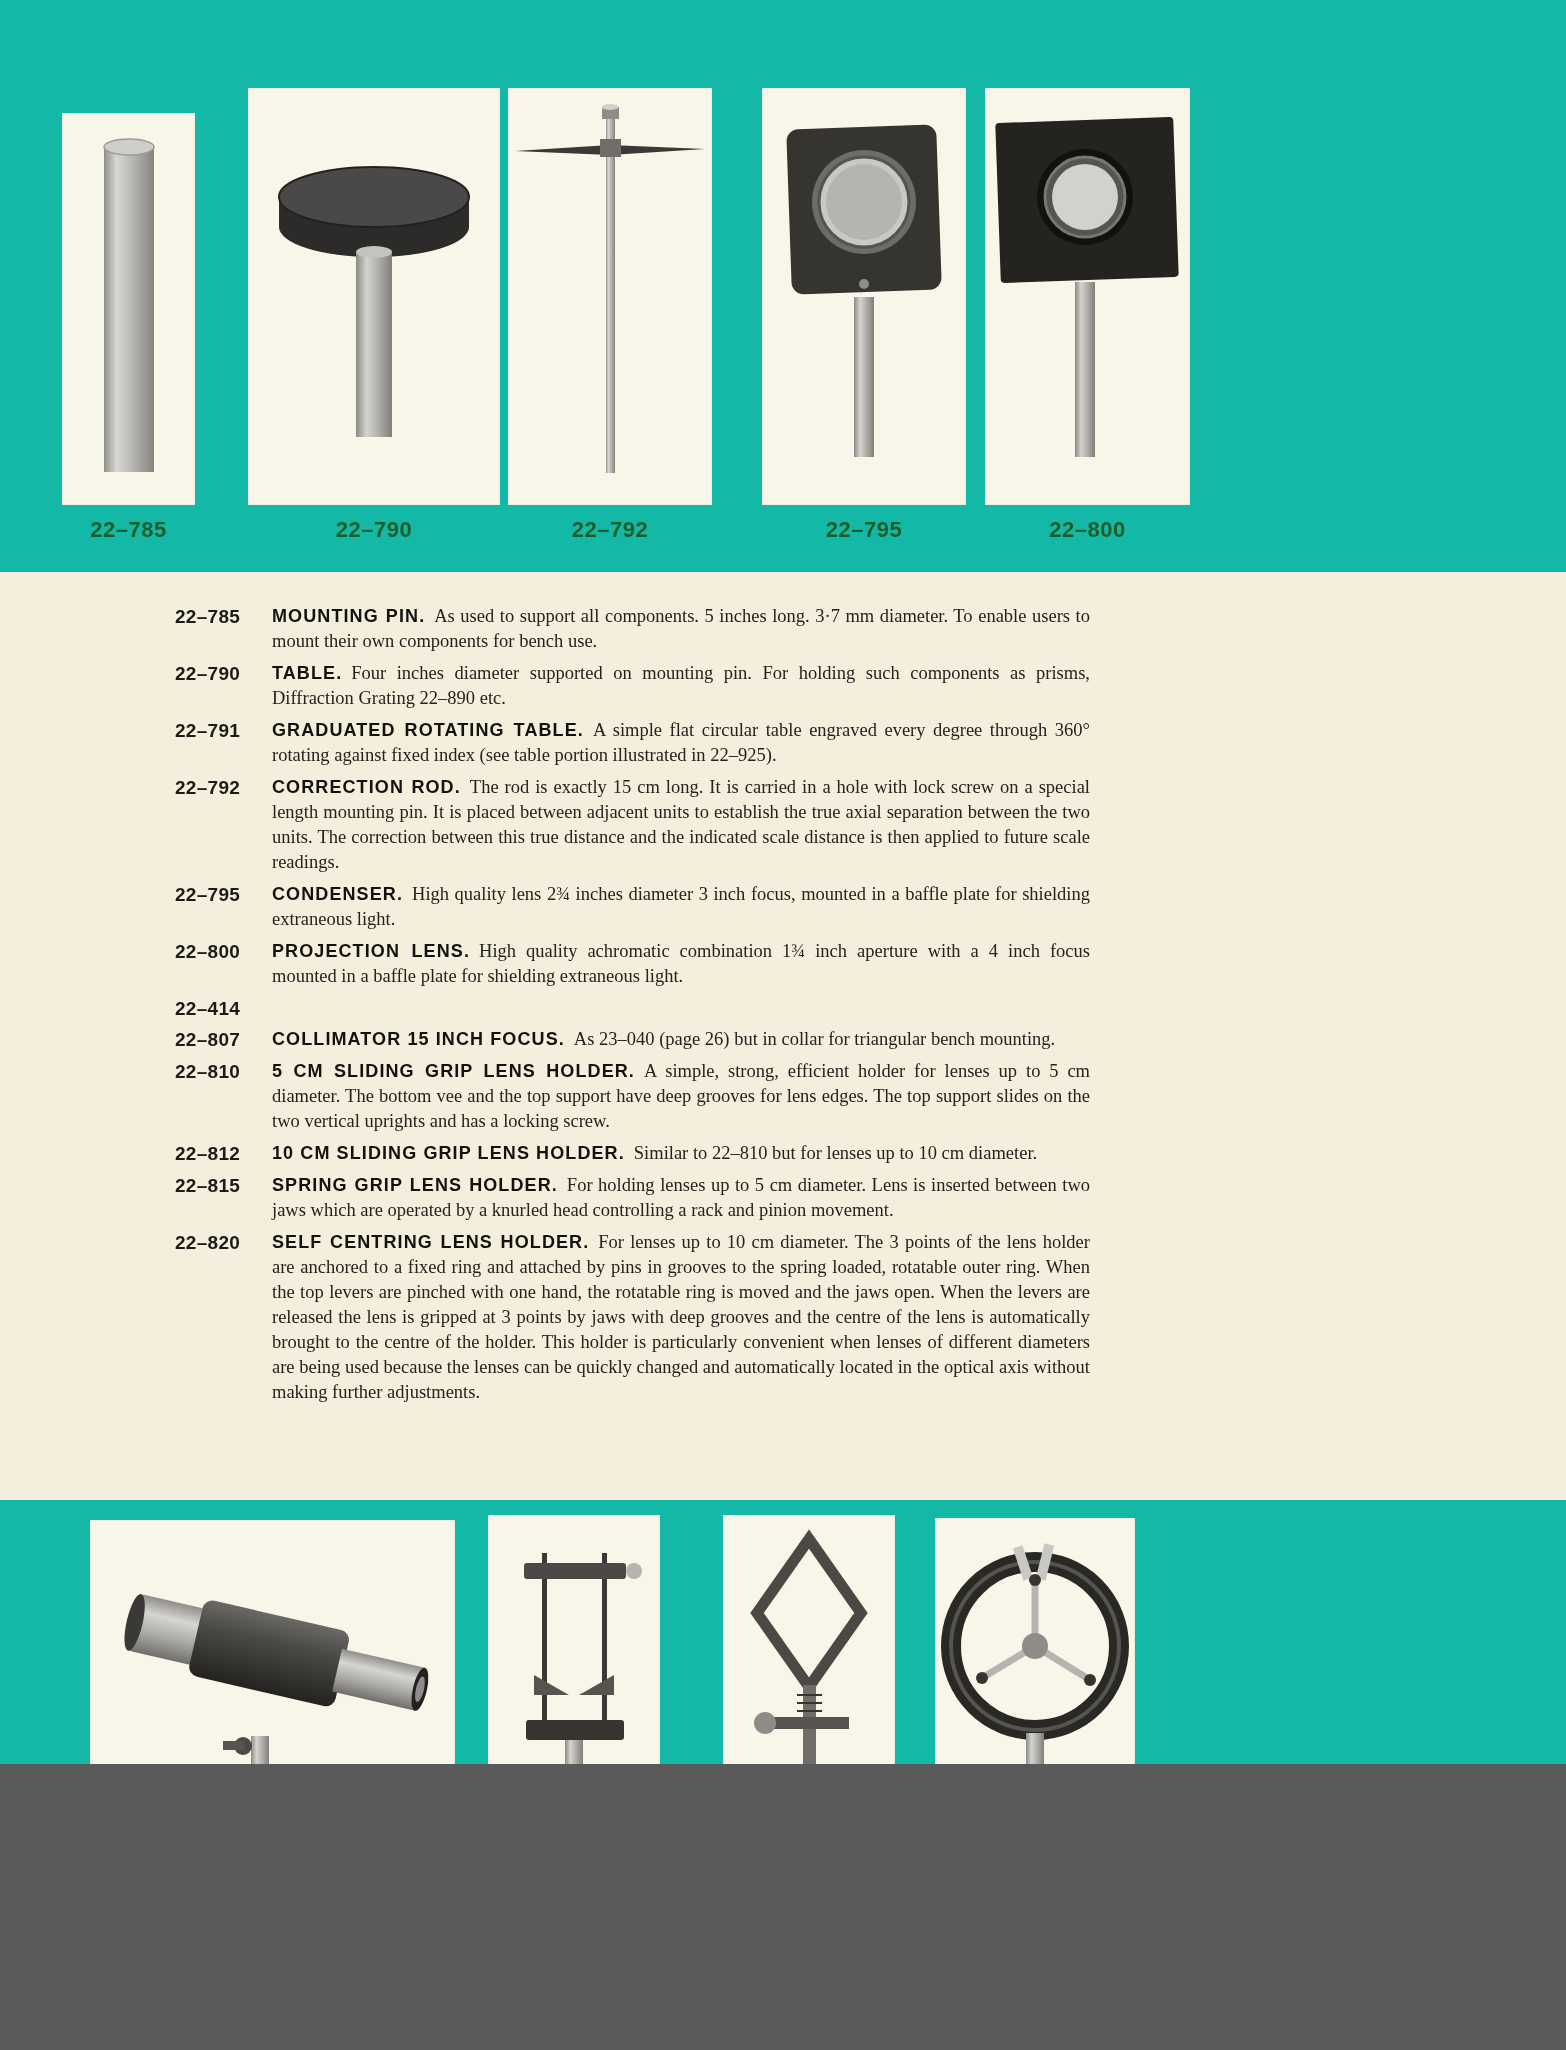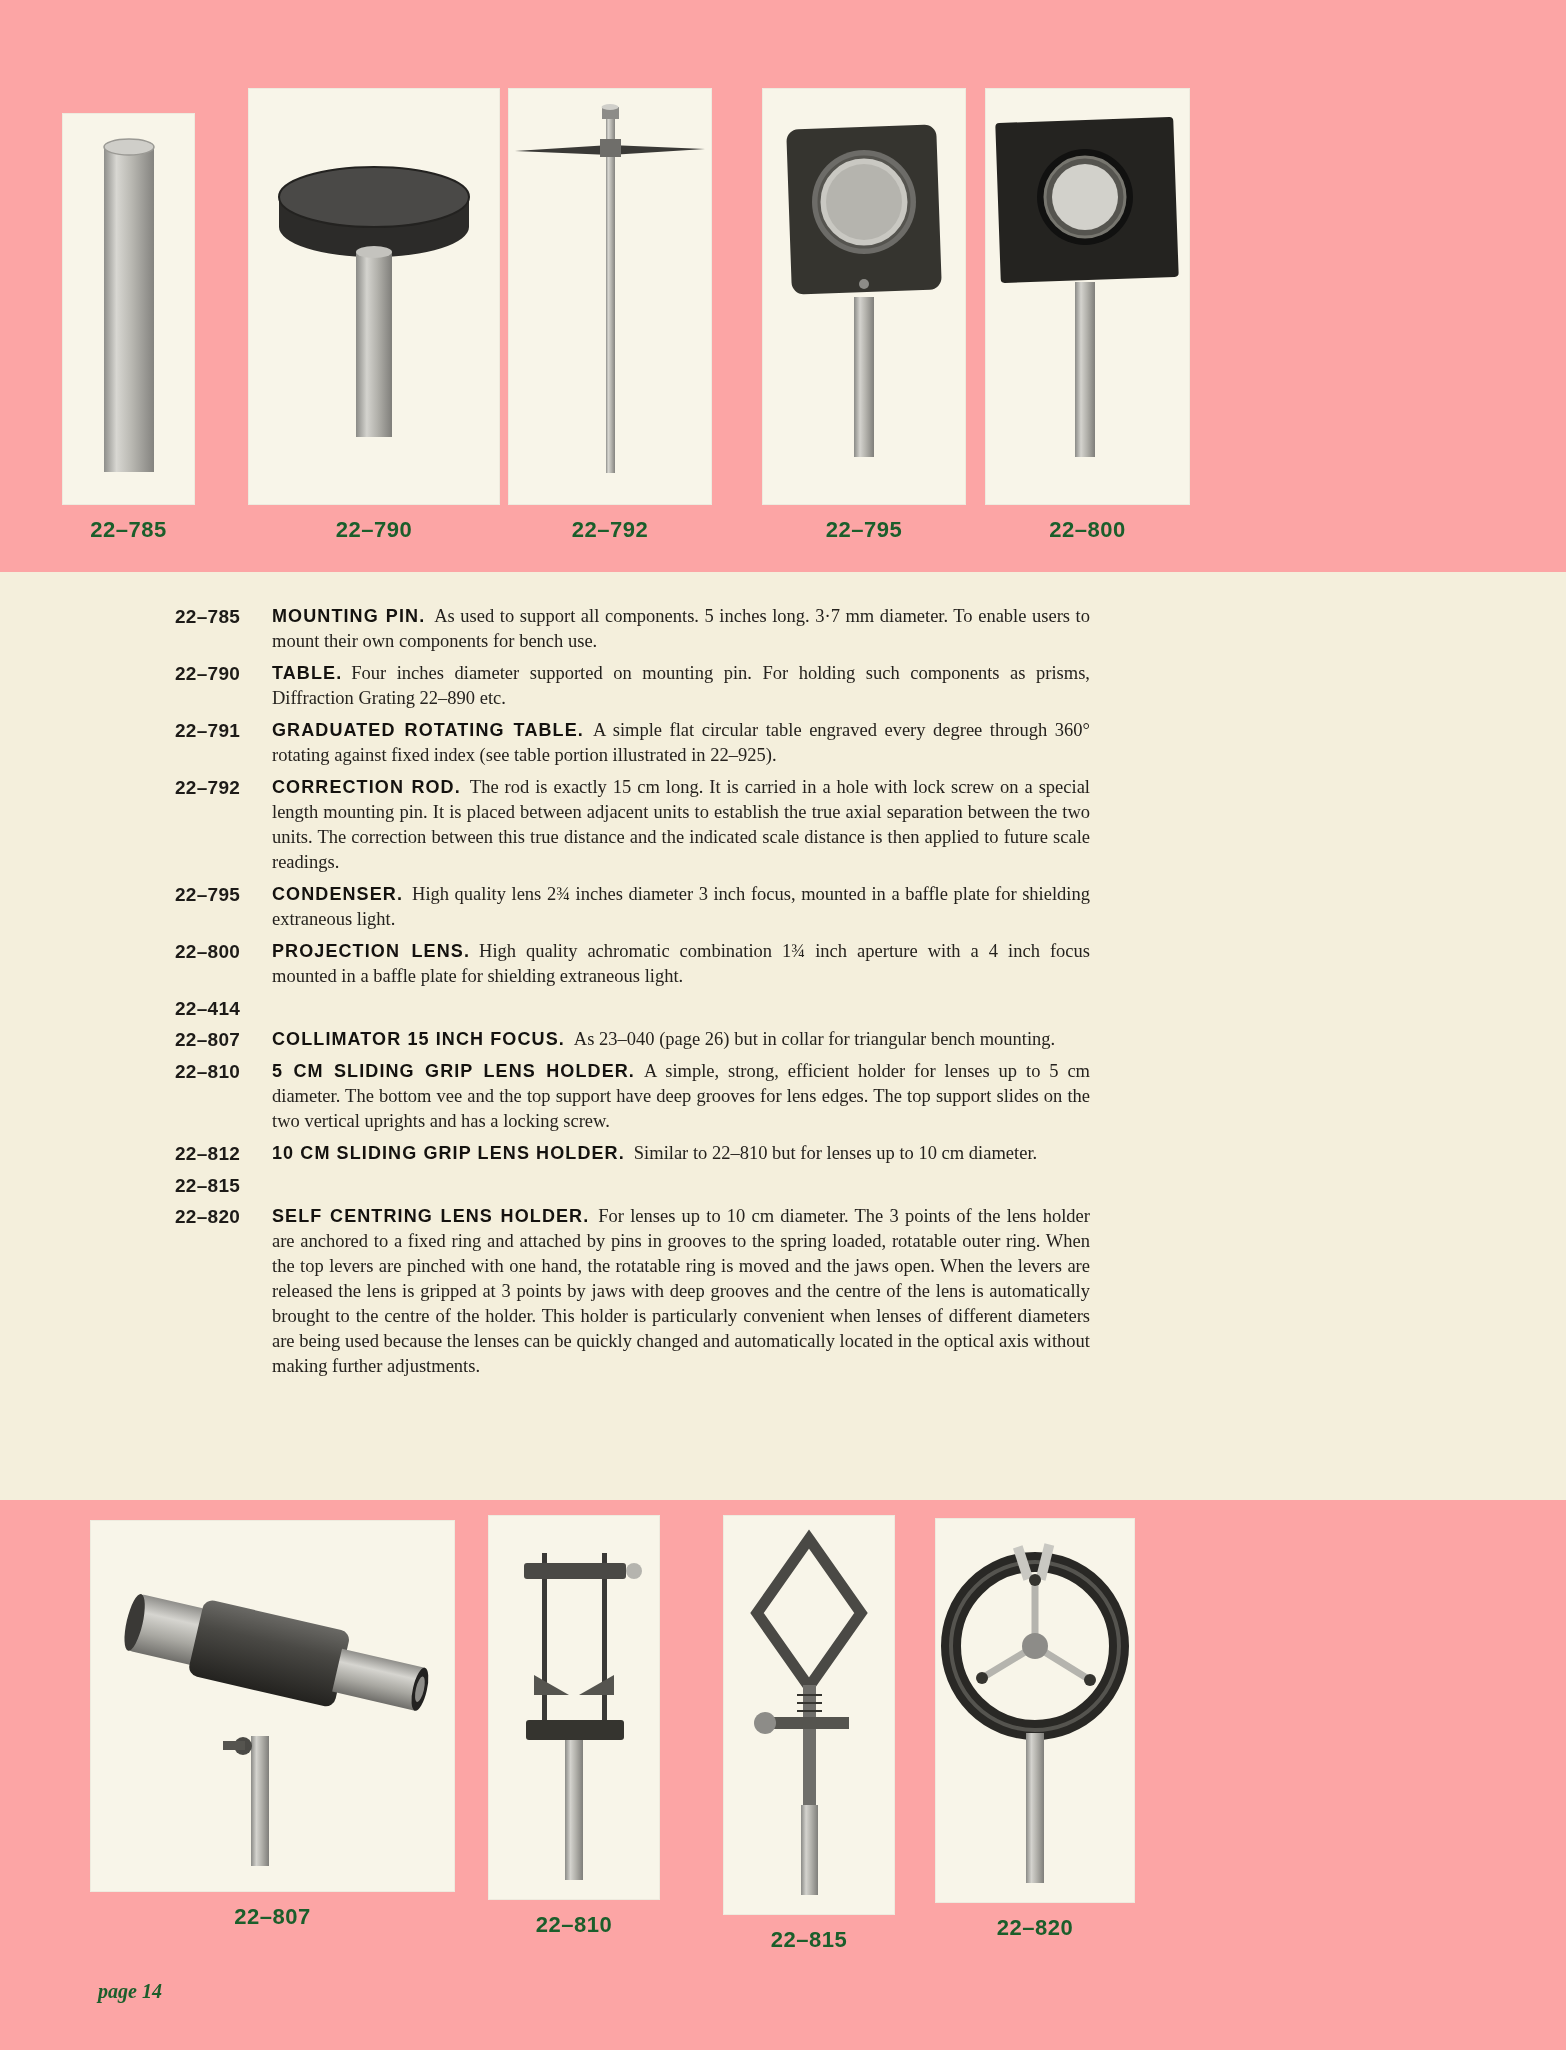"22–785" .page { background: #fca5a5 -> #14b8a6; height: 2050px -> 1764px }
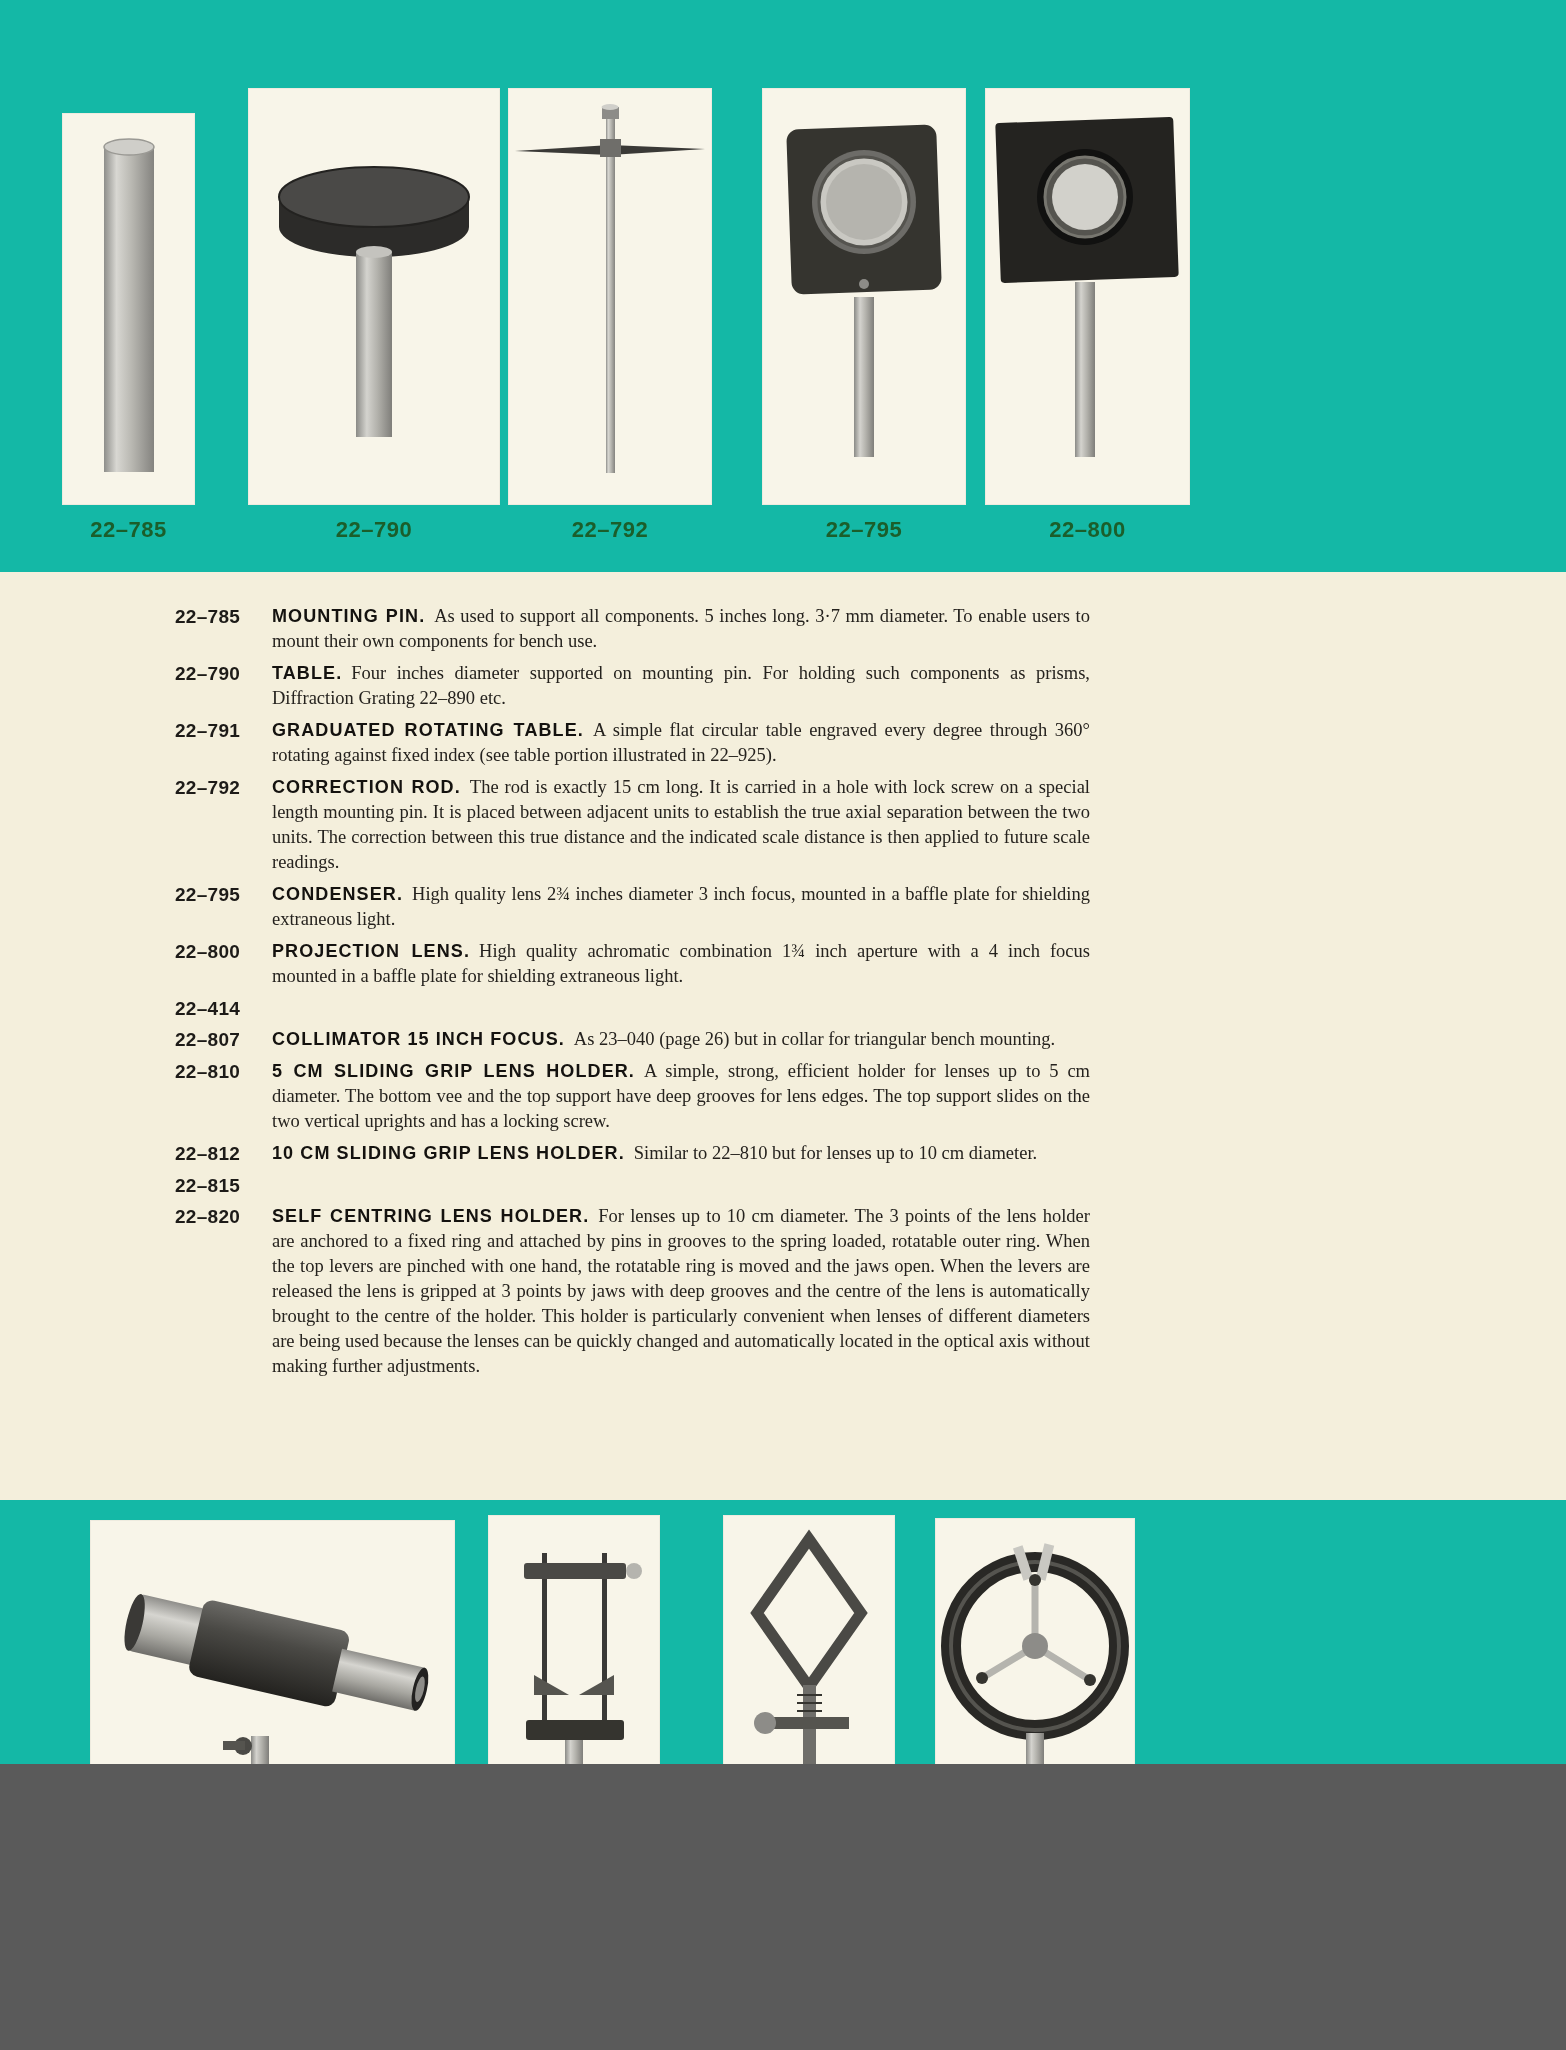"SPRING GRIP LENS HOLDER. For" p.body { html: none -> <p><span>SPRING GRIP LENS HOLDER.</span><span>For holding lenses up to 5 cm diameter. Lens is inserted between two jaws which are operated by a knurled head controlling a rack and pinion movement.</span></p> }
